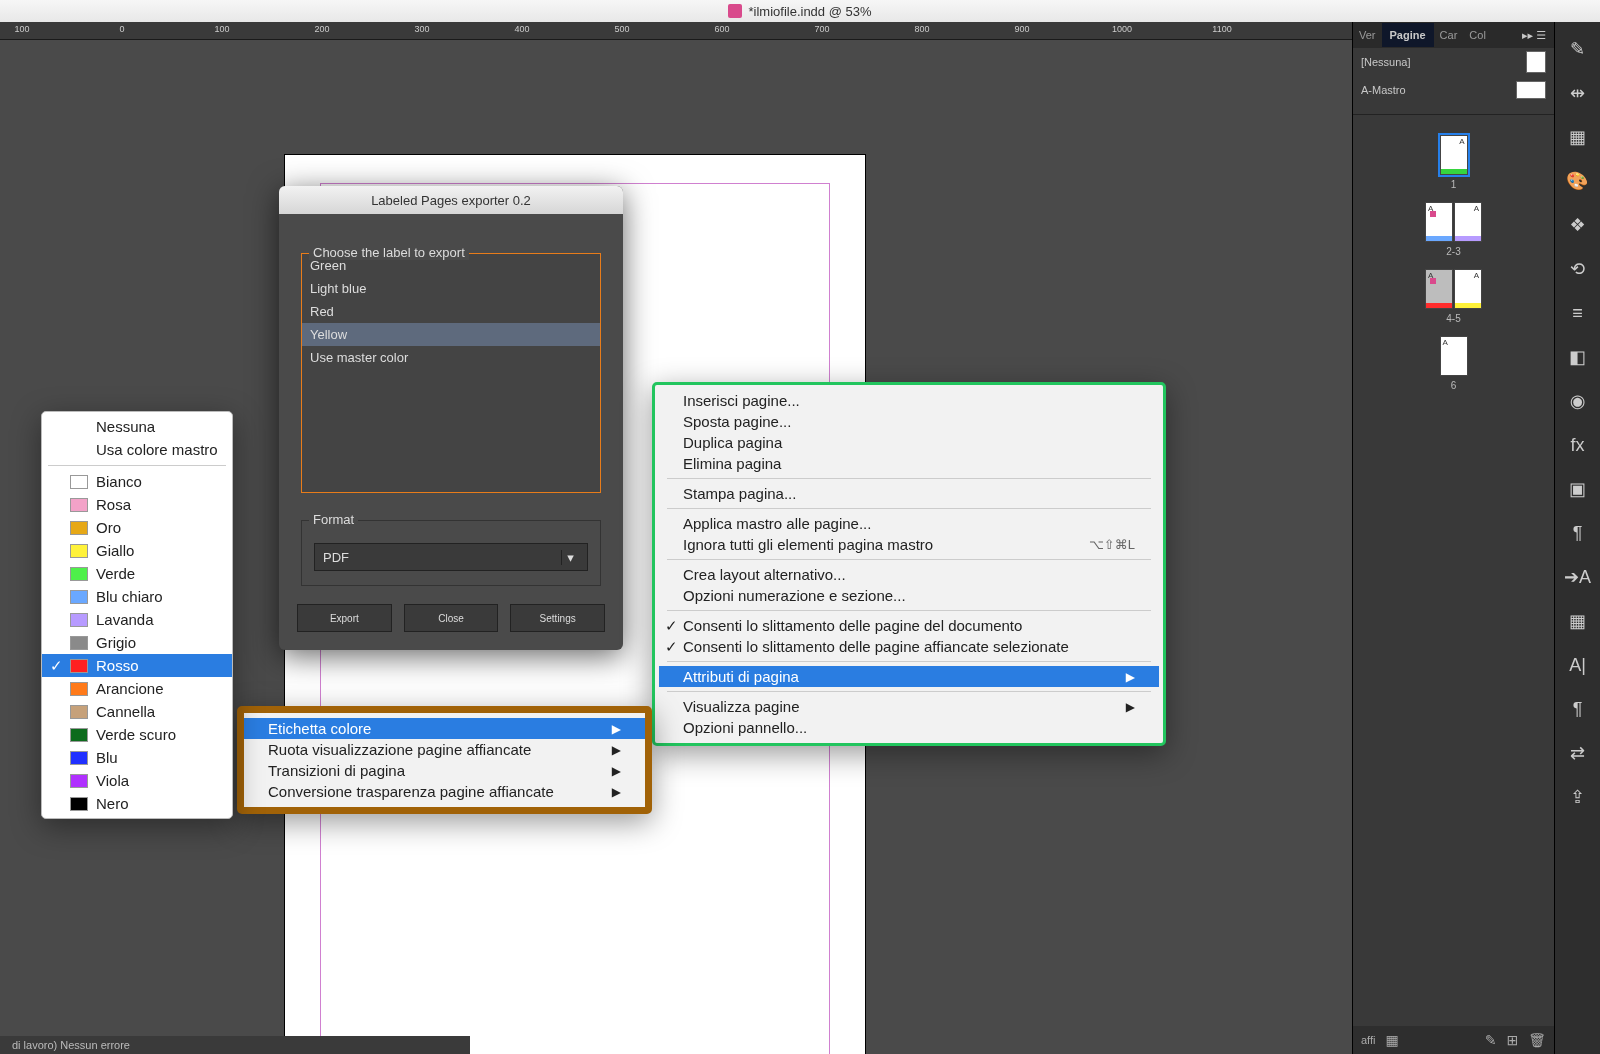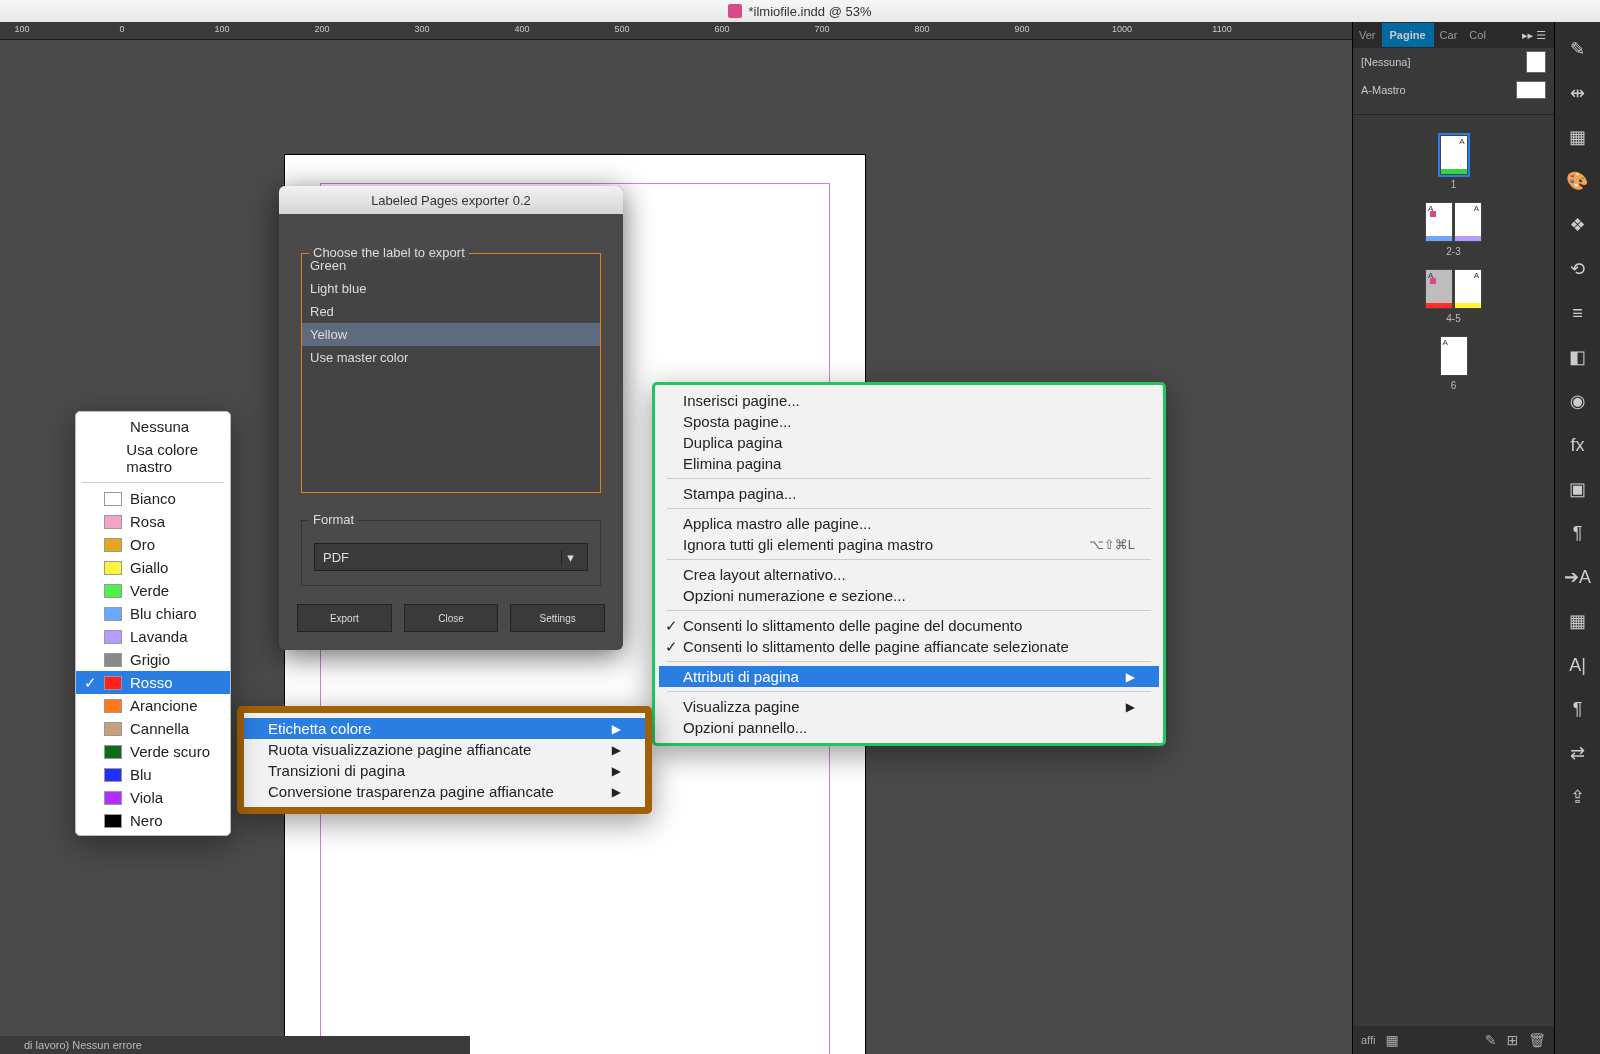"Pagine" .pages-tabs .tab.active { background: #0369a1 -> #0f172a }
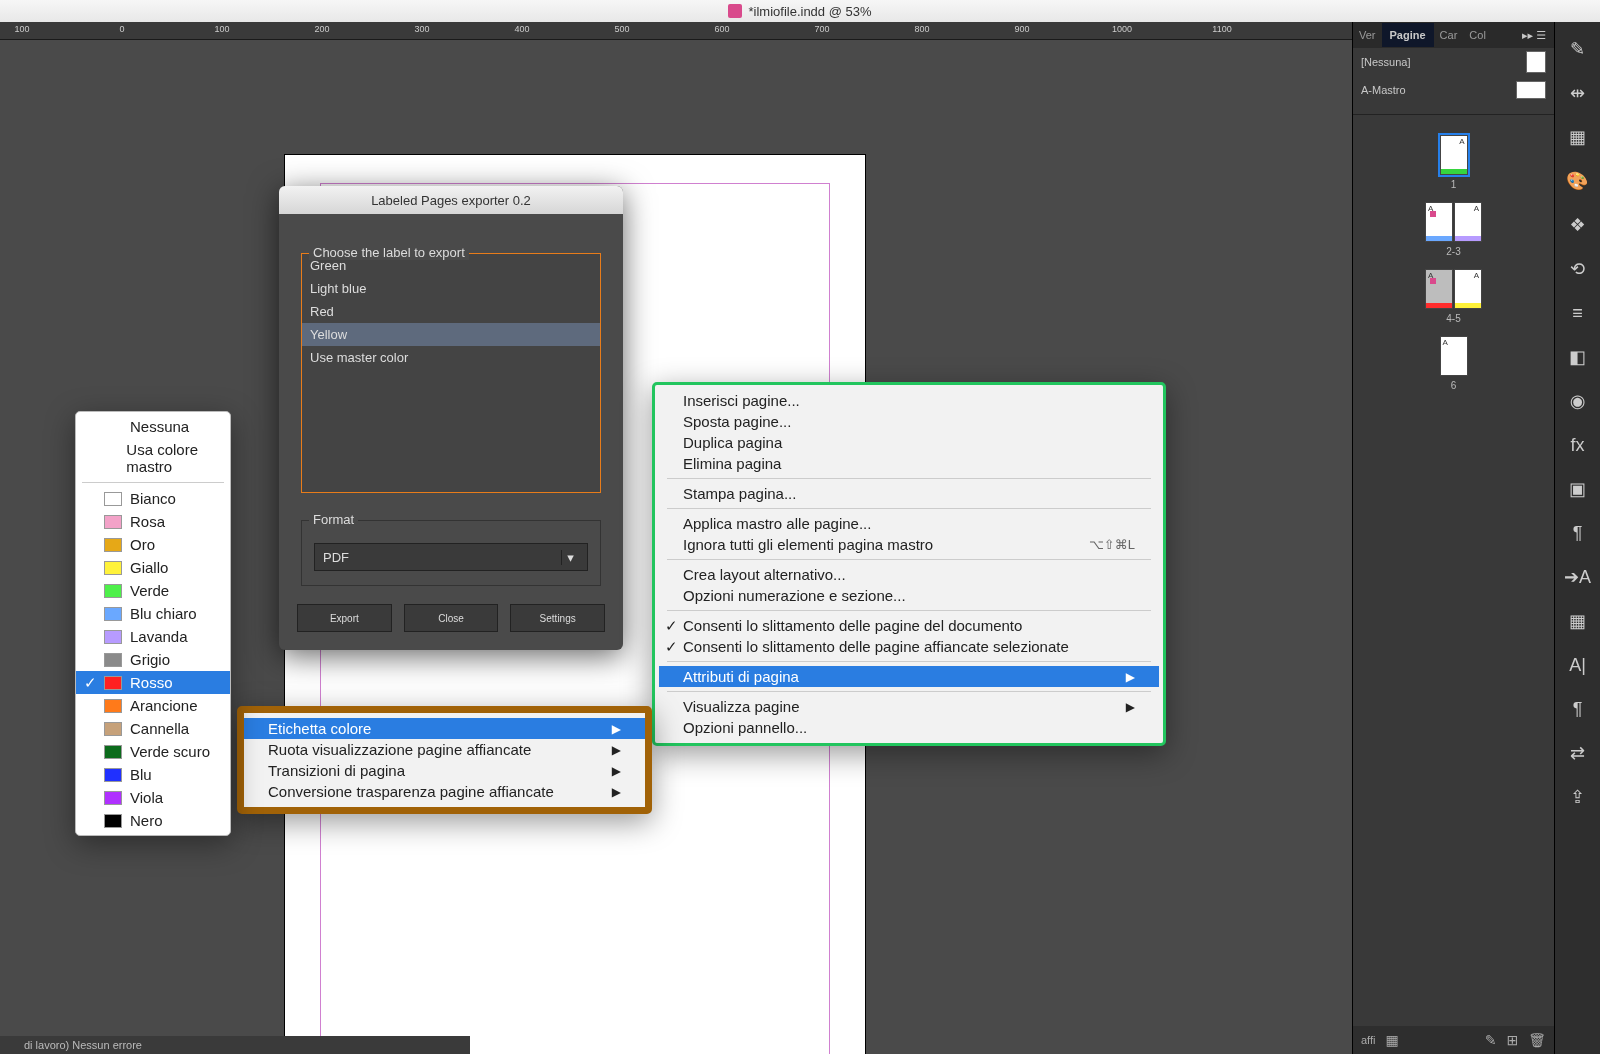"Nessuna" .colormenu { margin-left: 34px -> none; width: 156px -> 192px }
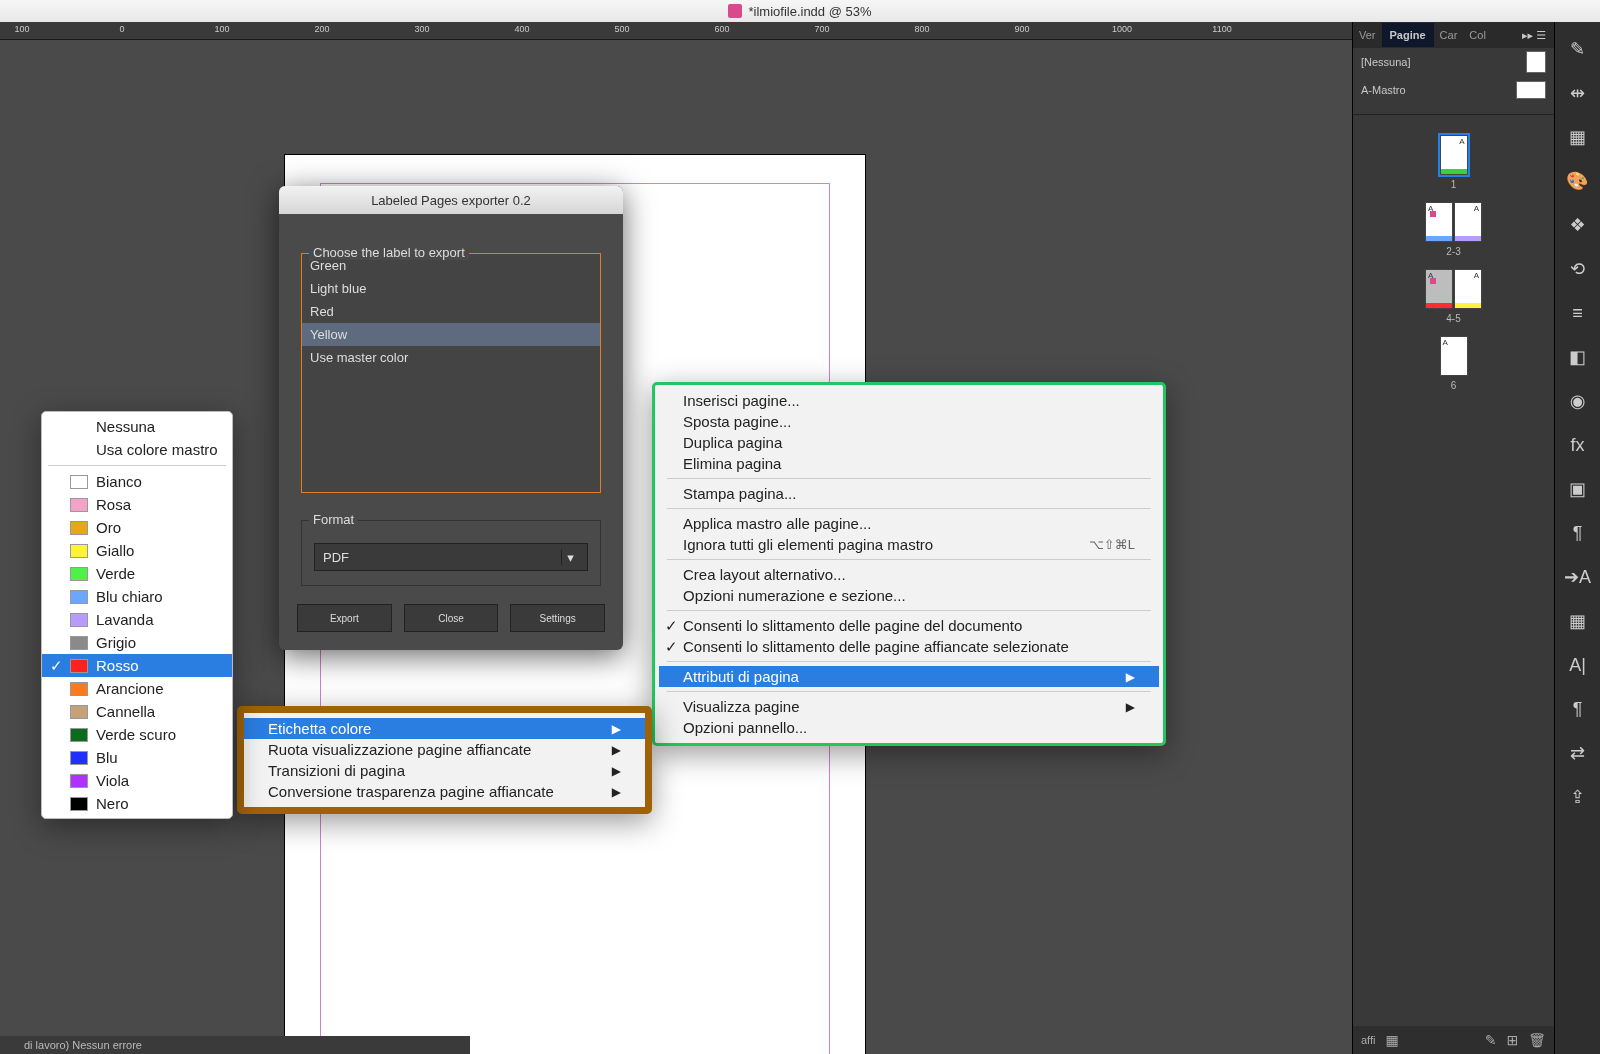"di lavoro) Nessun errore" .statusbar { padding: 0 24px -> 0 12px }
